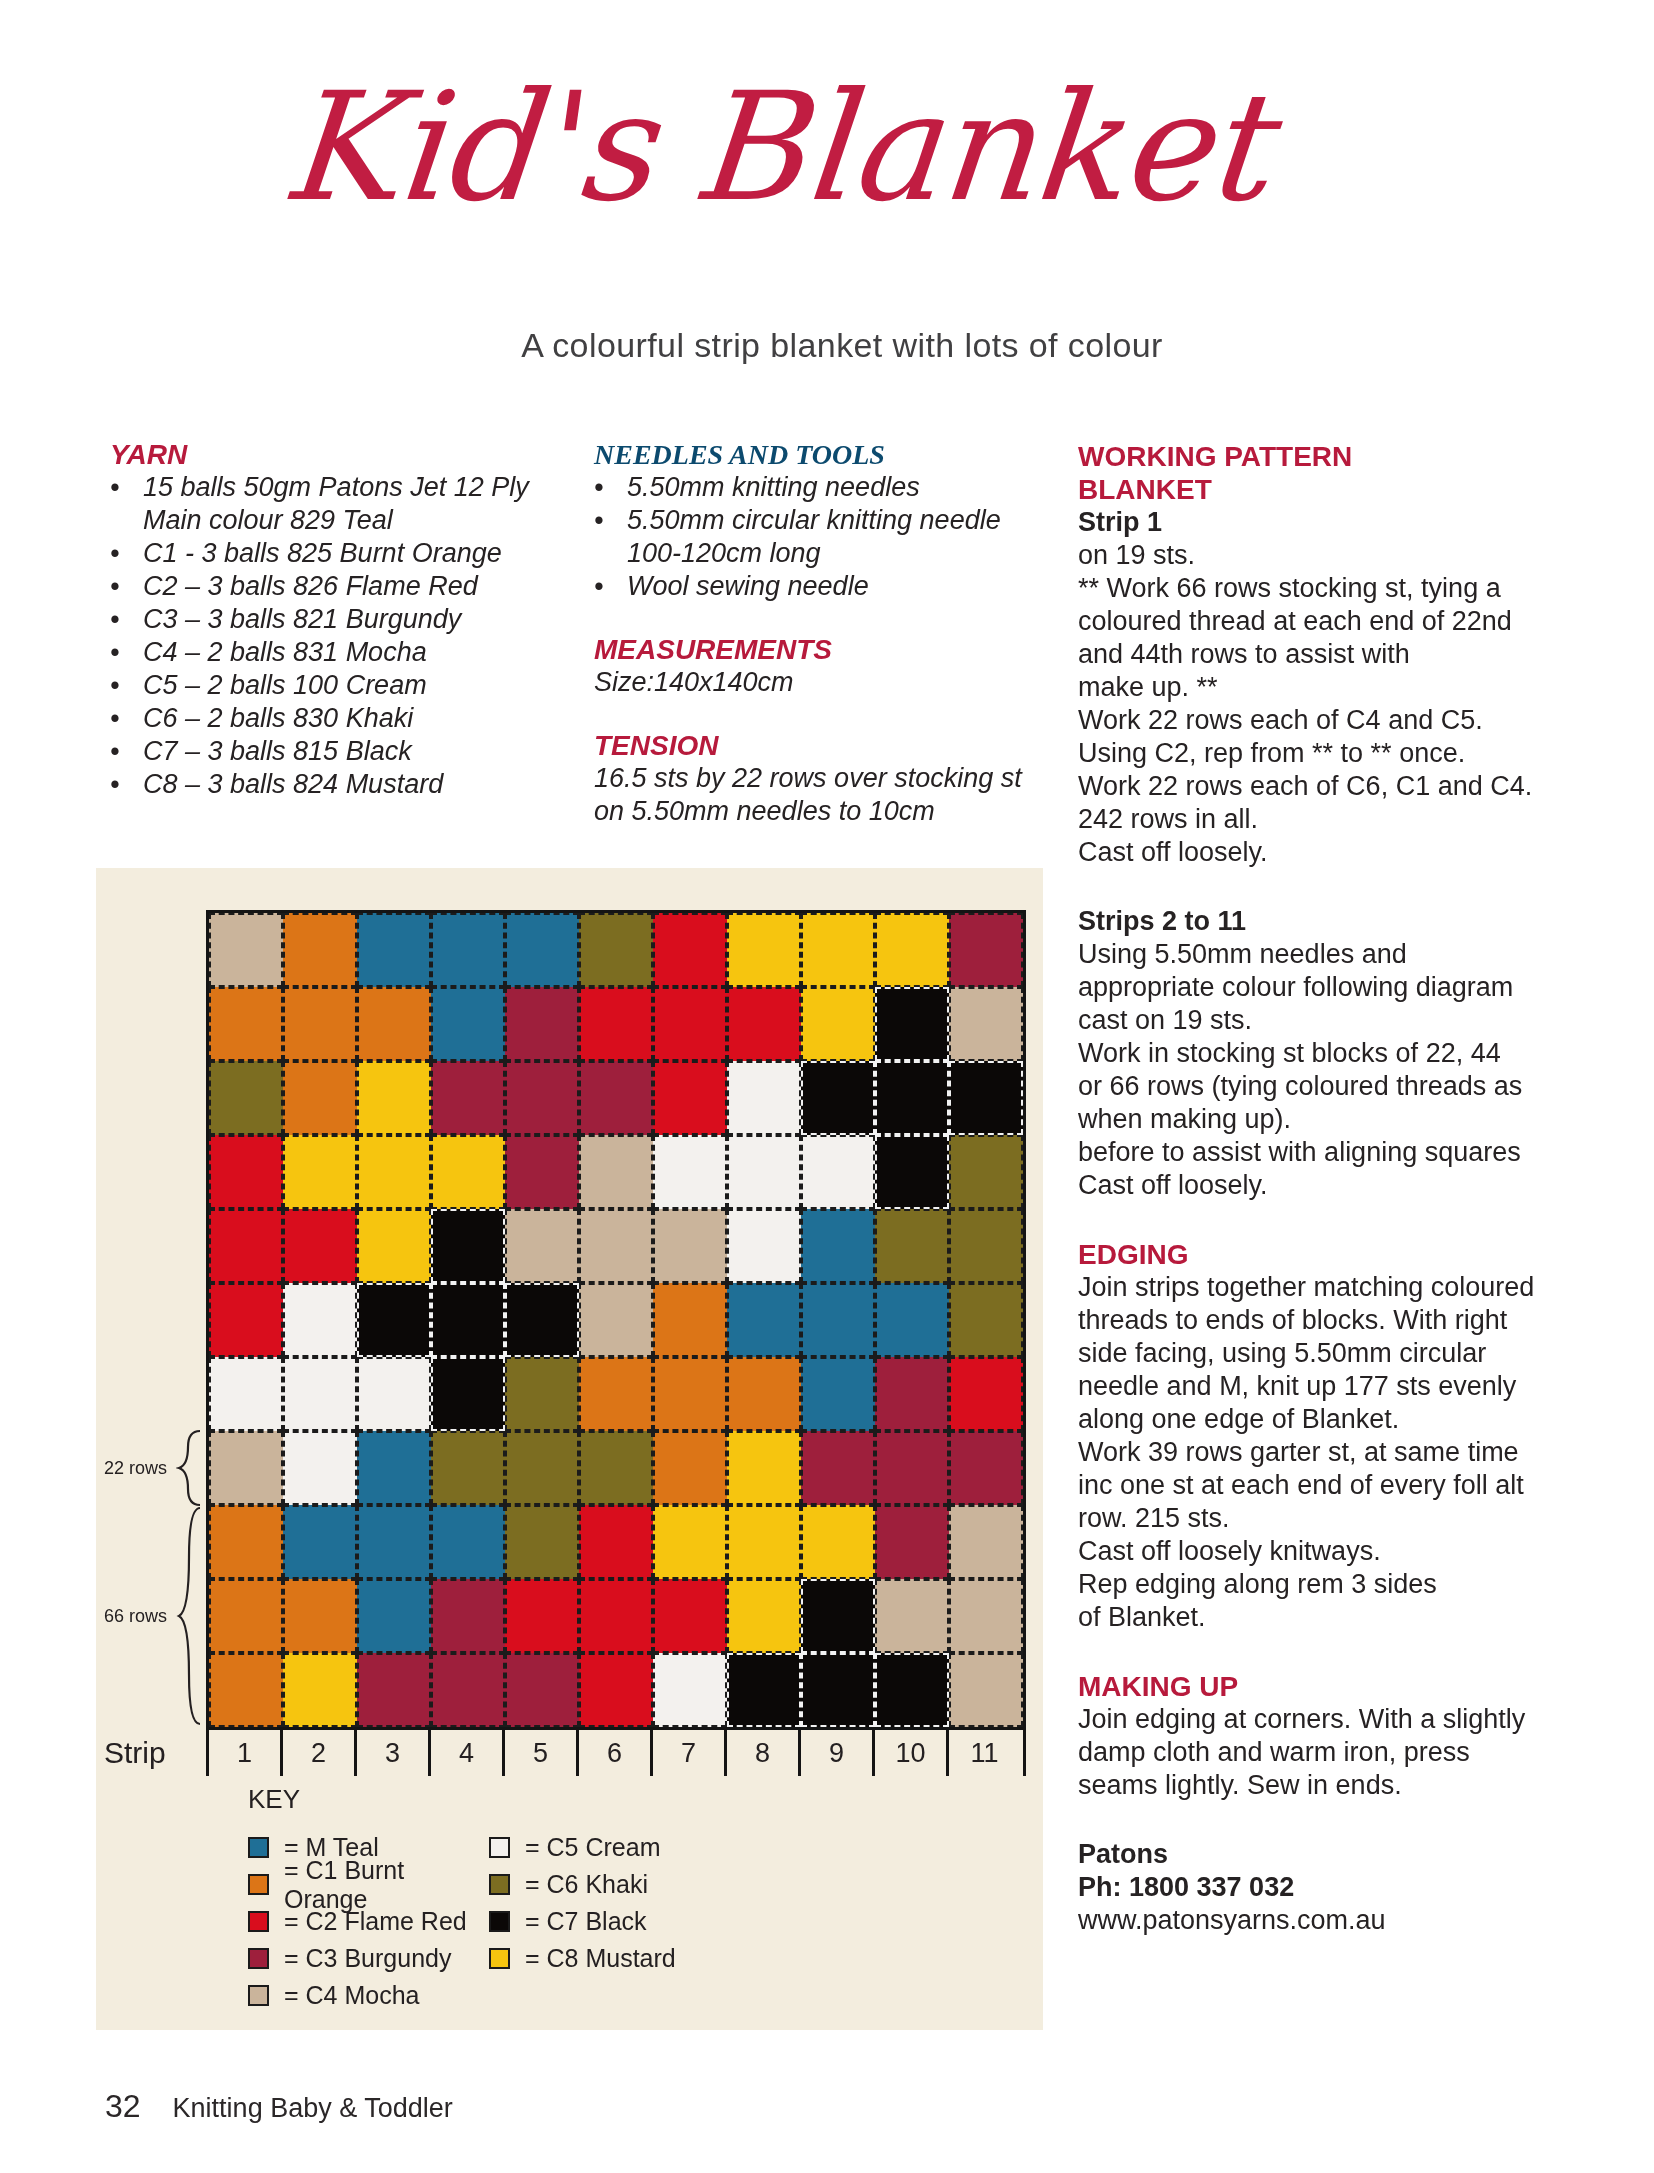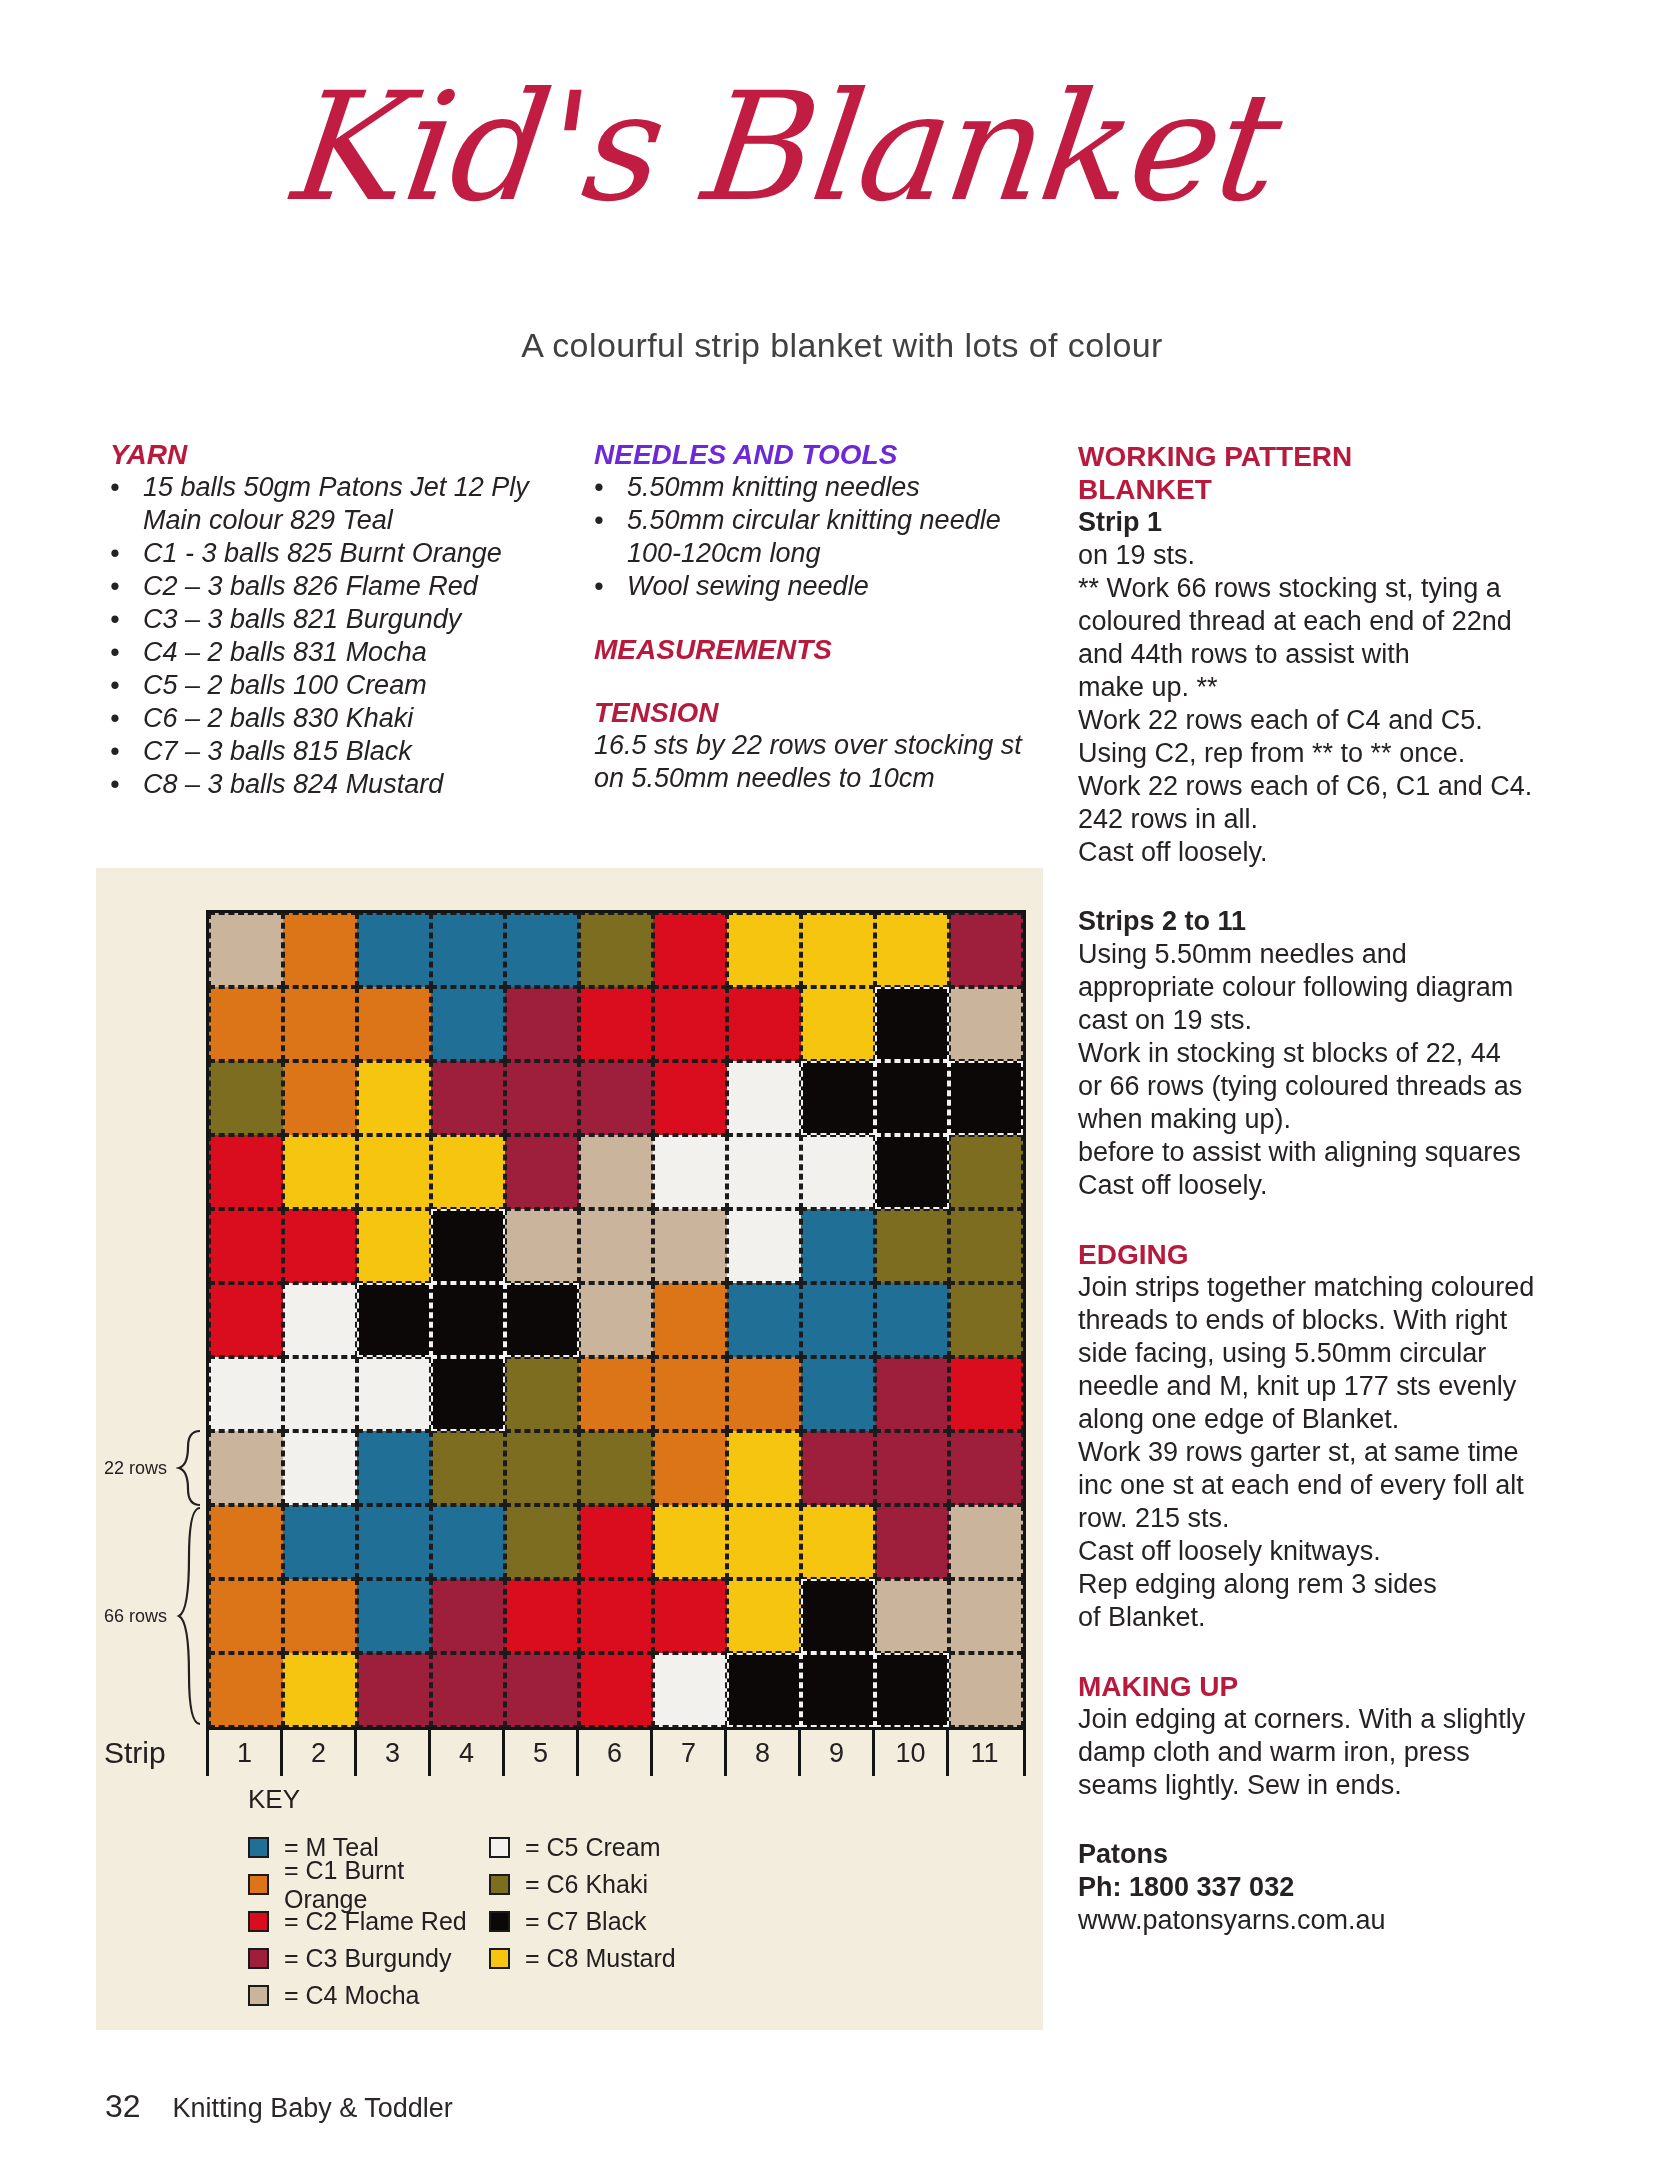"NEEDLES AND TOOLS" h2.hd { color: #6d28d9 -> #0c4a6e; font-family: none -> Liberation Serif, serif }
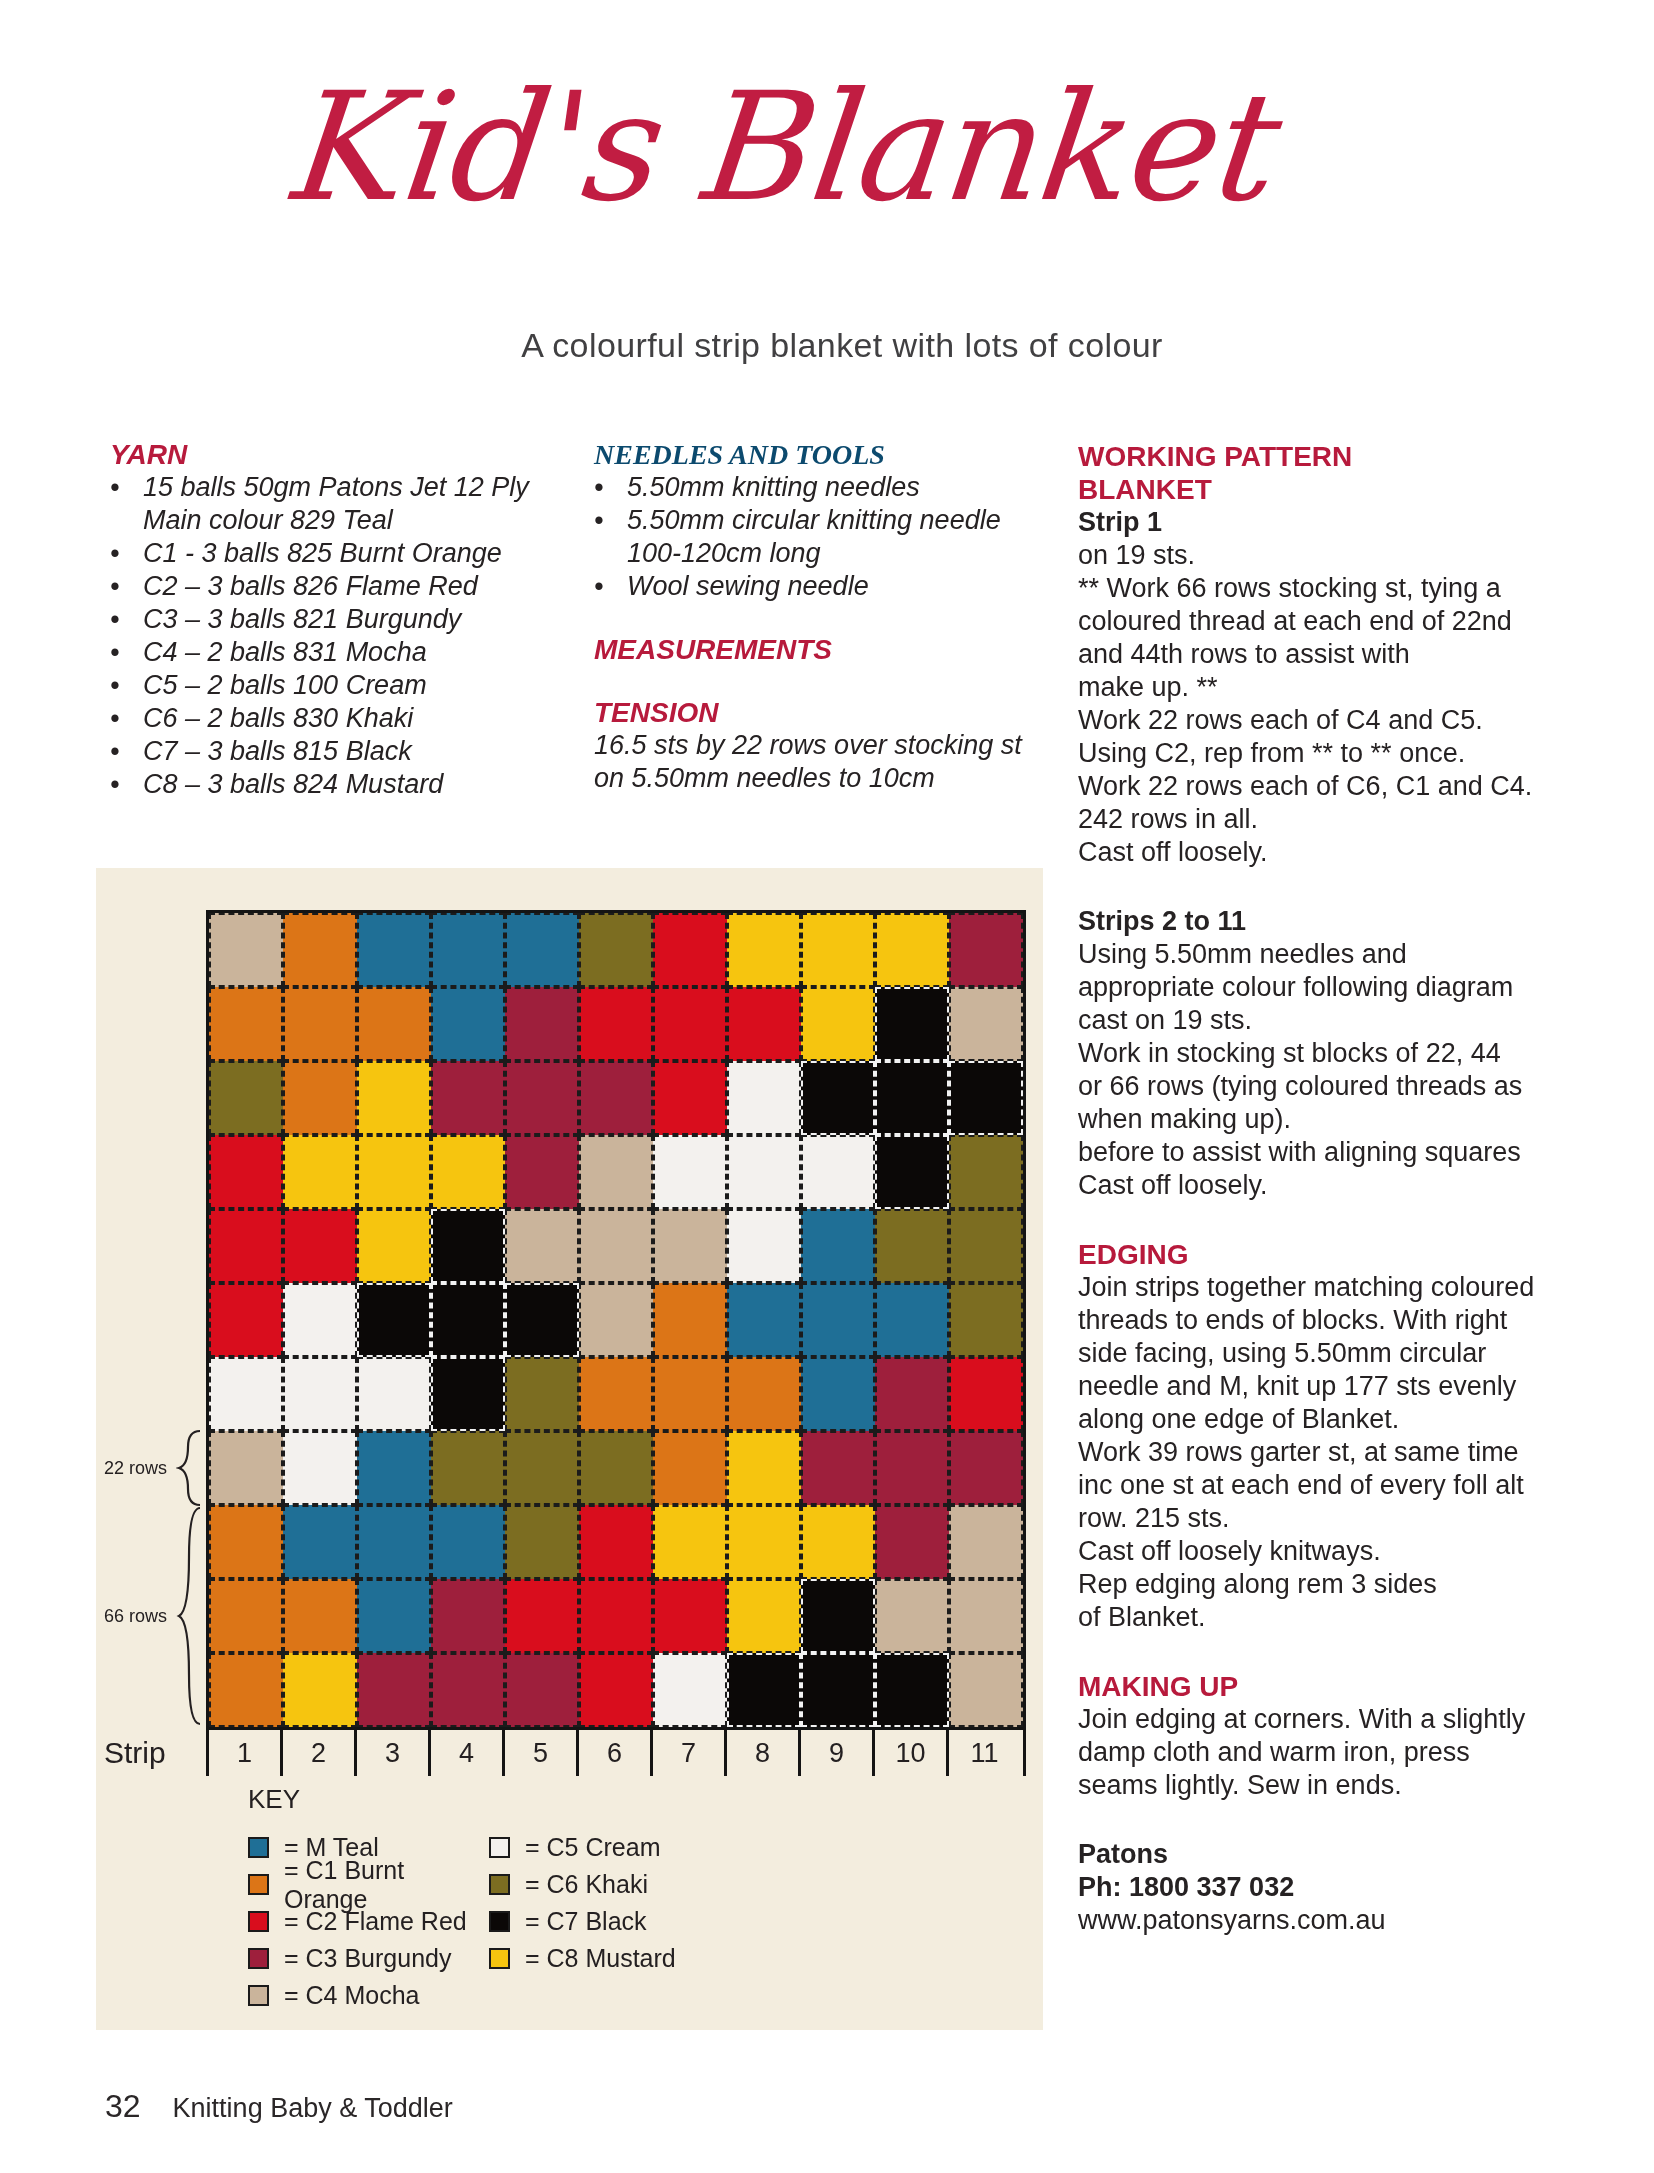"Size:140x140cm" div.it { html: none -> <div>Size:140x140cm</div> }
